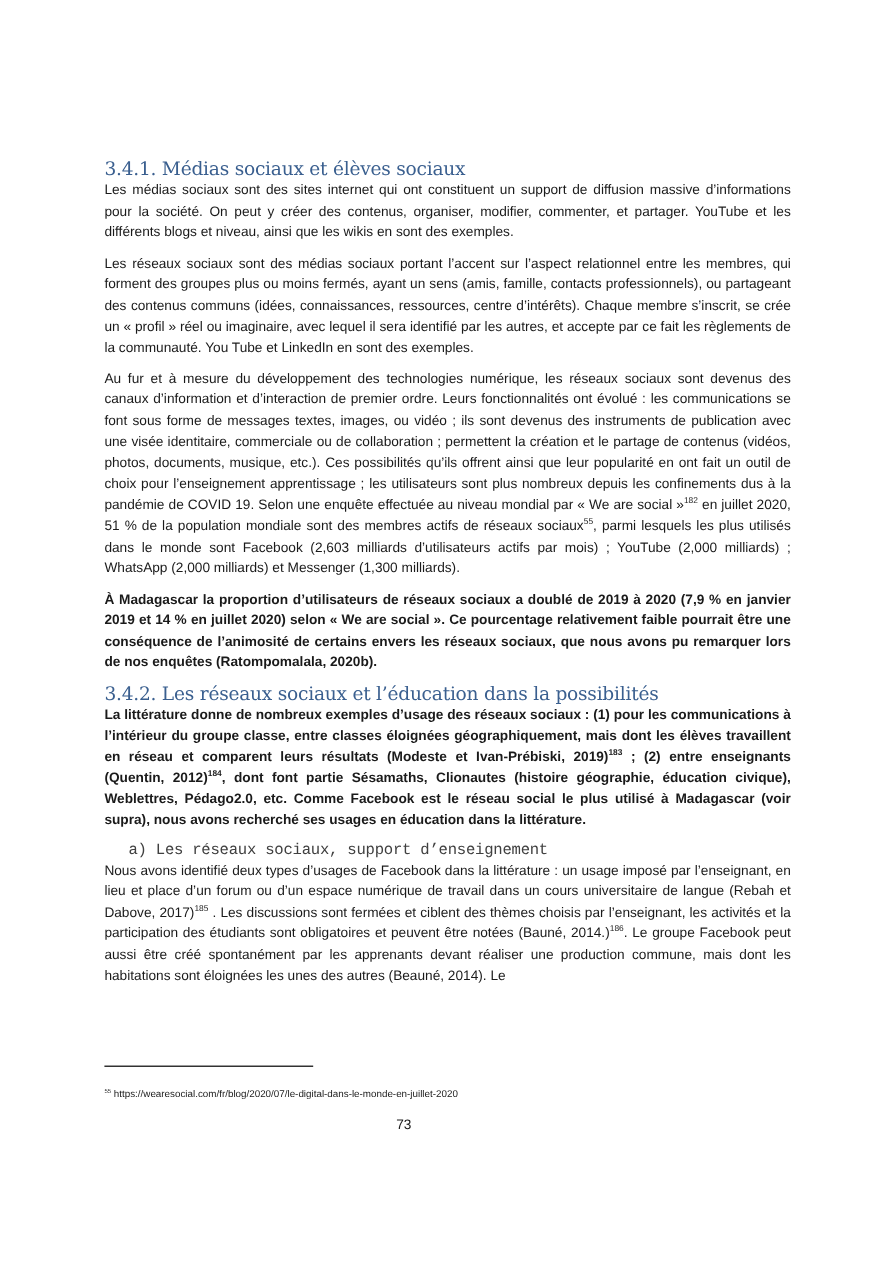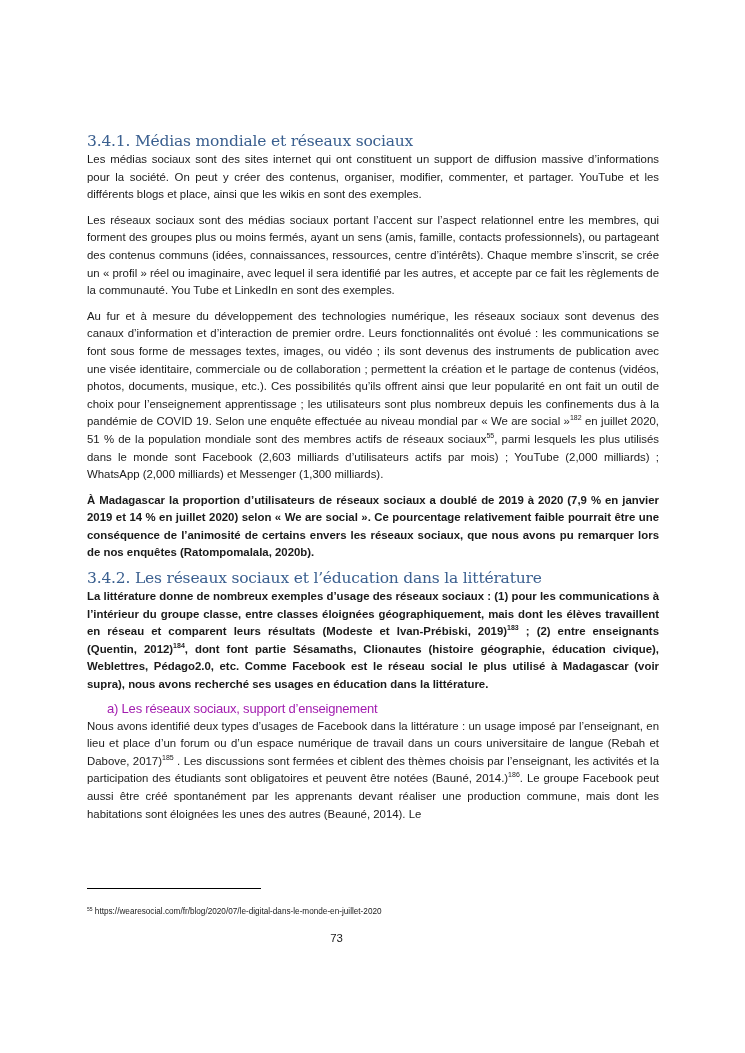"3.4.1. Médias mondiale et réseaux" h2 { text: mondiale et réseaux -> sociaux et élèves }
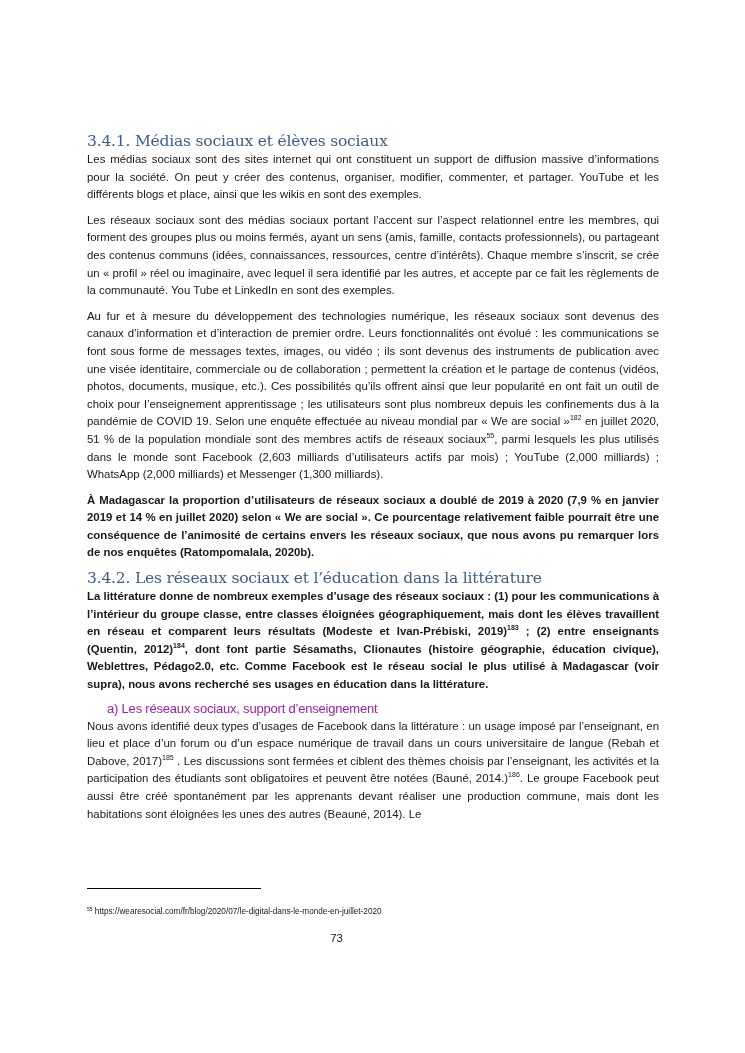"Les médias sociaux sont des" p { text: place -> niveau }
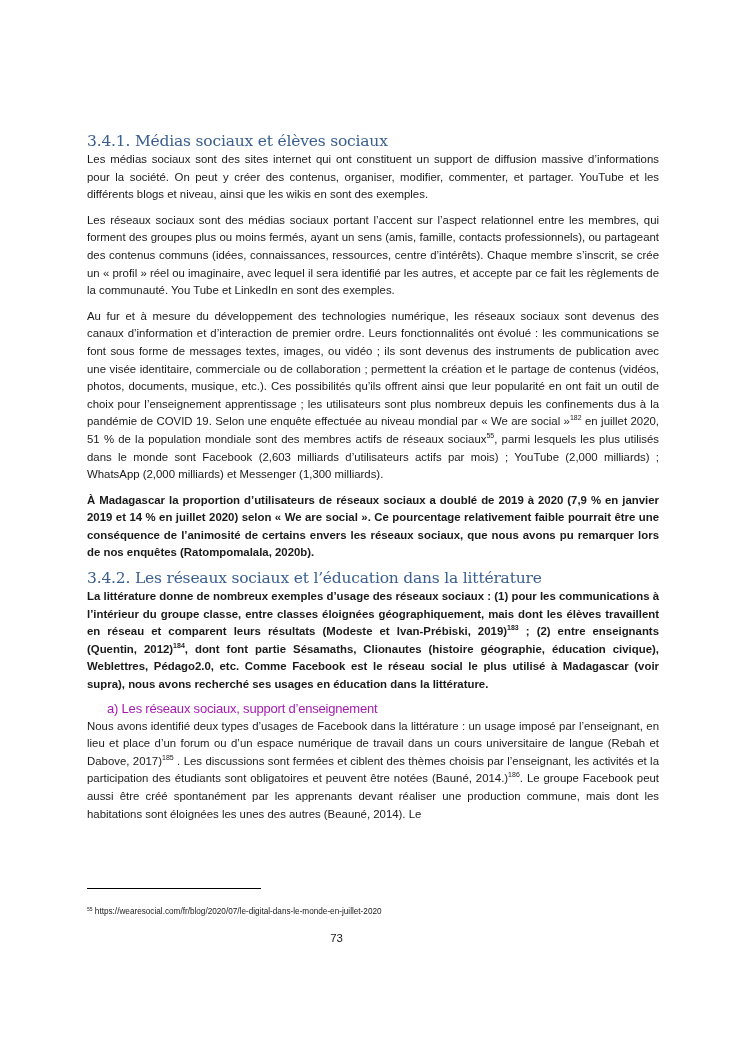"3.4.2. Les réseaux sociaux et" h2.sec2 { text: littérature -> possibilités }
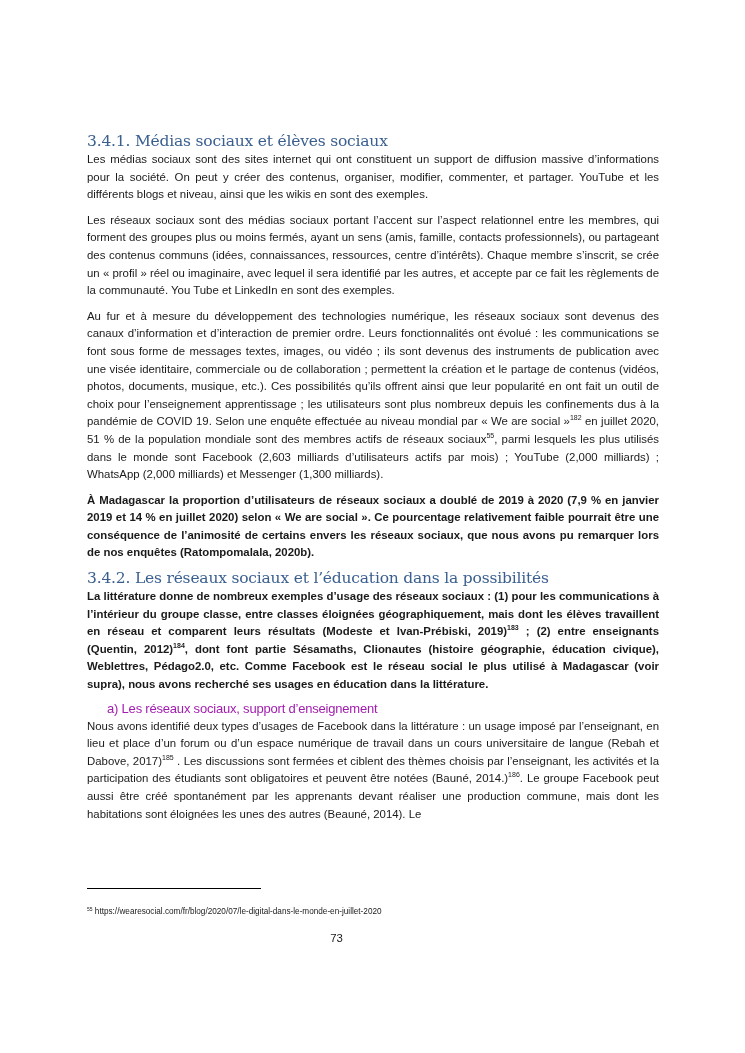"a) Les réseaux sociaux, support" h3 { color: #a21caf -> #404040; font-family: Liberation Sans, sans-serif -> Liberation Mono, monospace }
